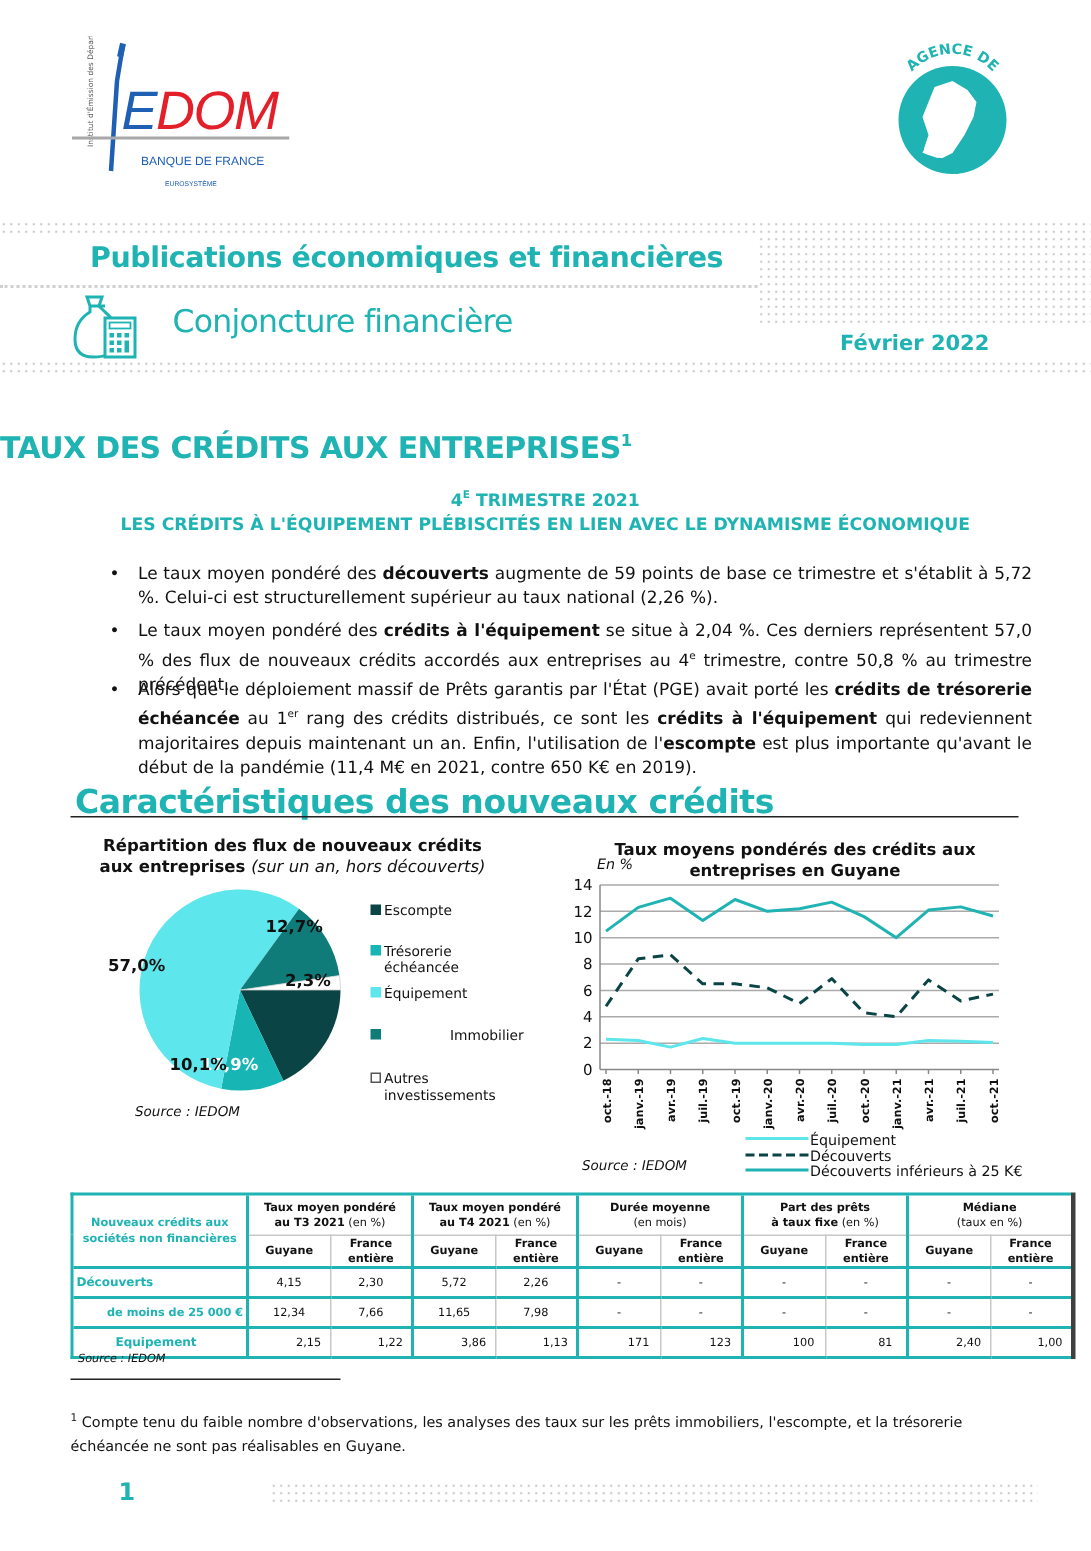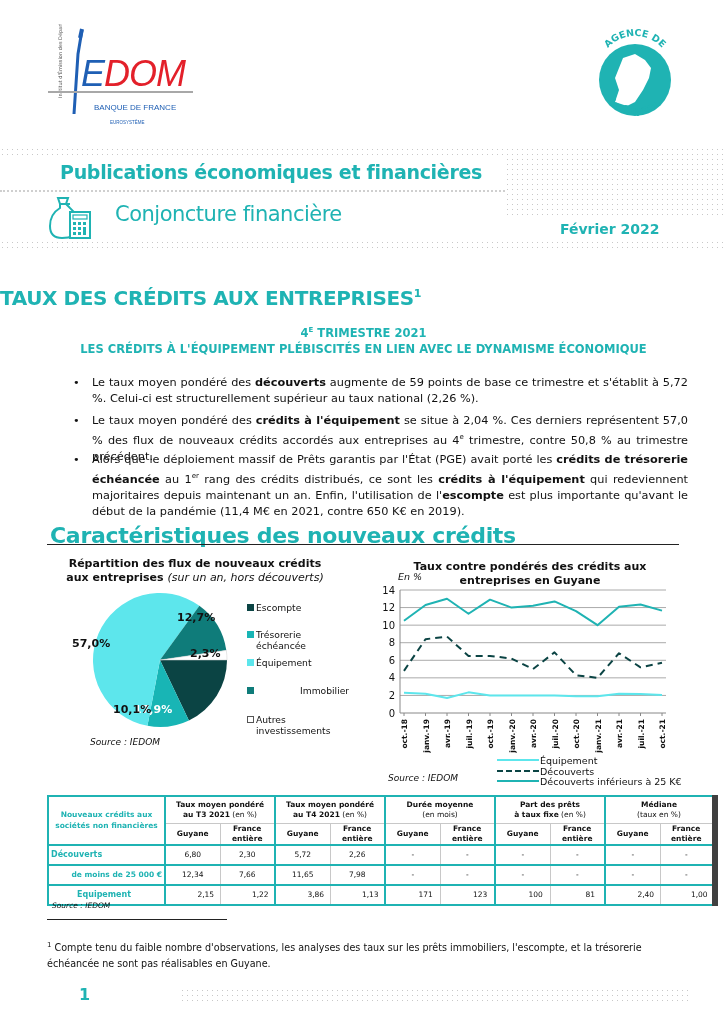"Taux contre pondérés des crédits" div.abs { text: contre -> moyens }
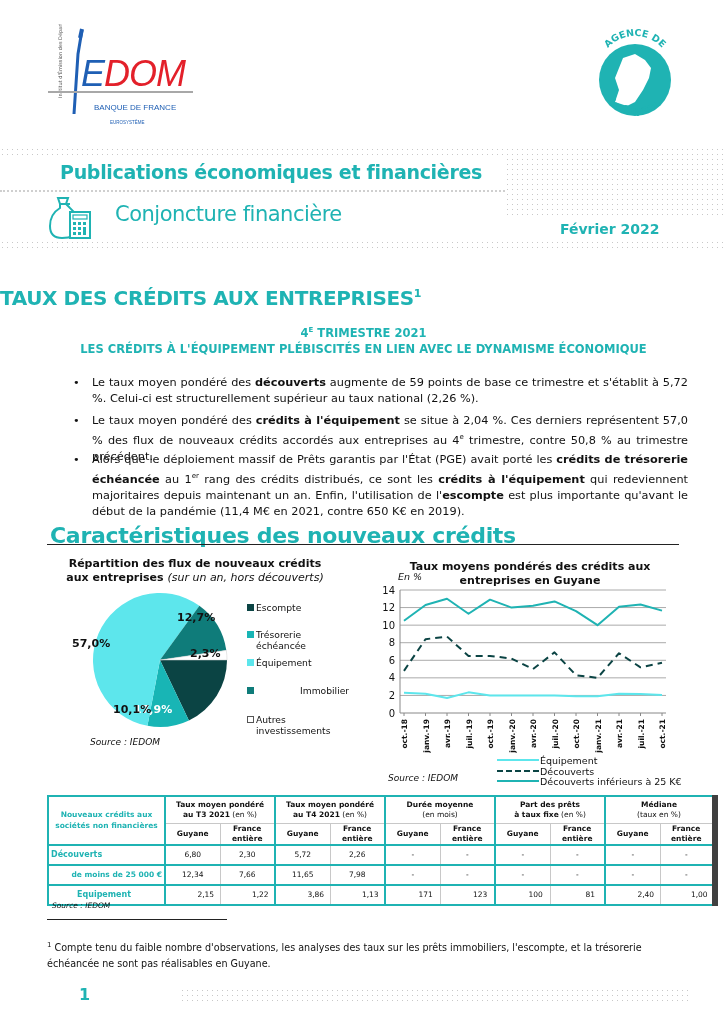"Médiane" #tbl .tb-r { border-right: 6px solid #404040 -> 3px solid #404040 }
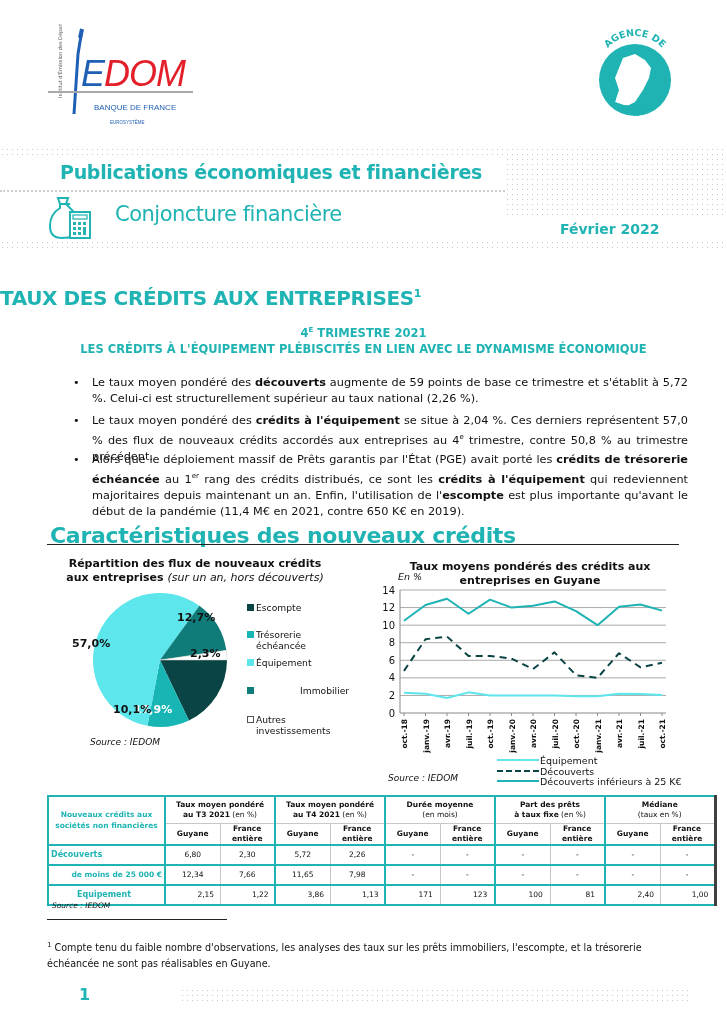"6,80" td.tb-t { text: 6,80 -> 4,15 }
